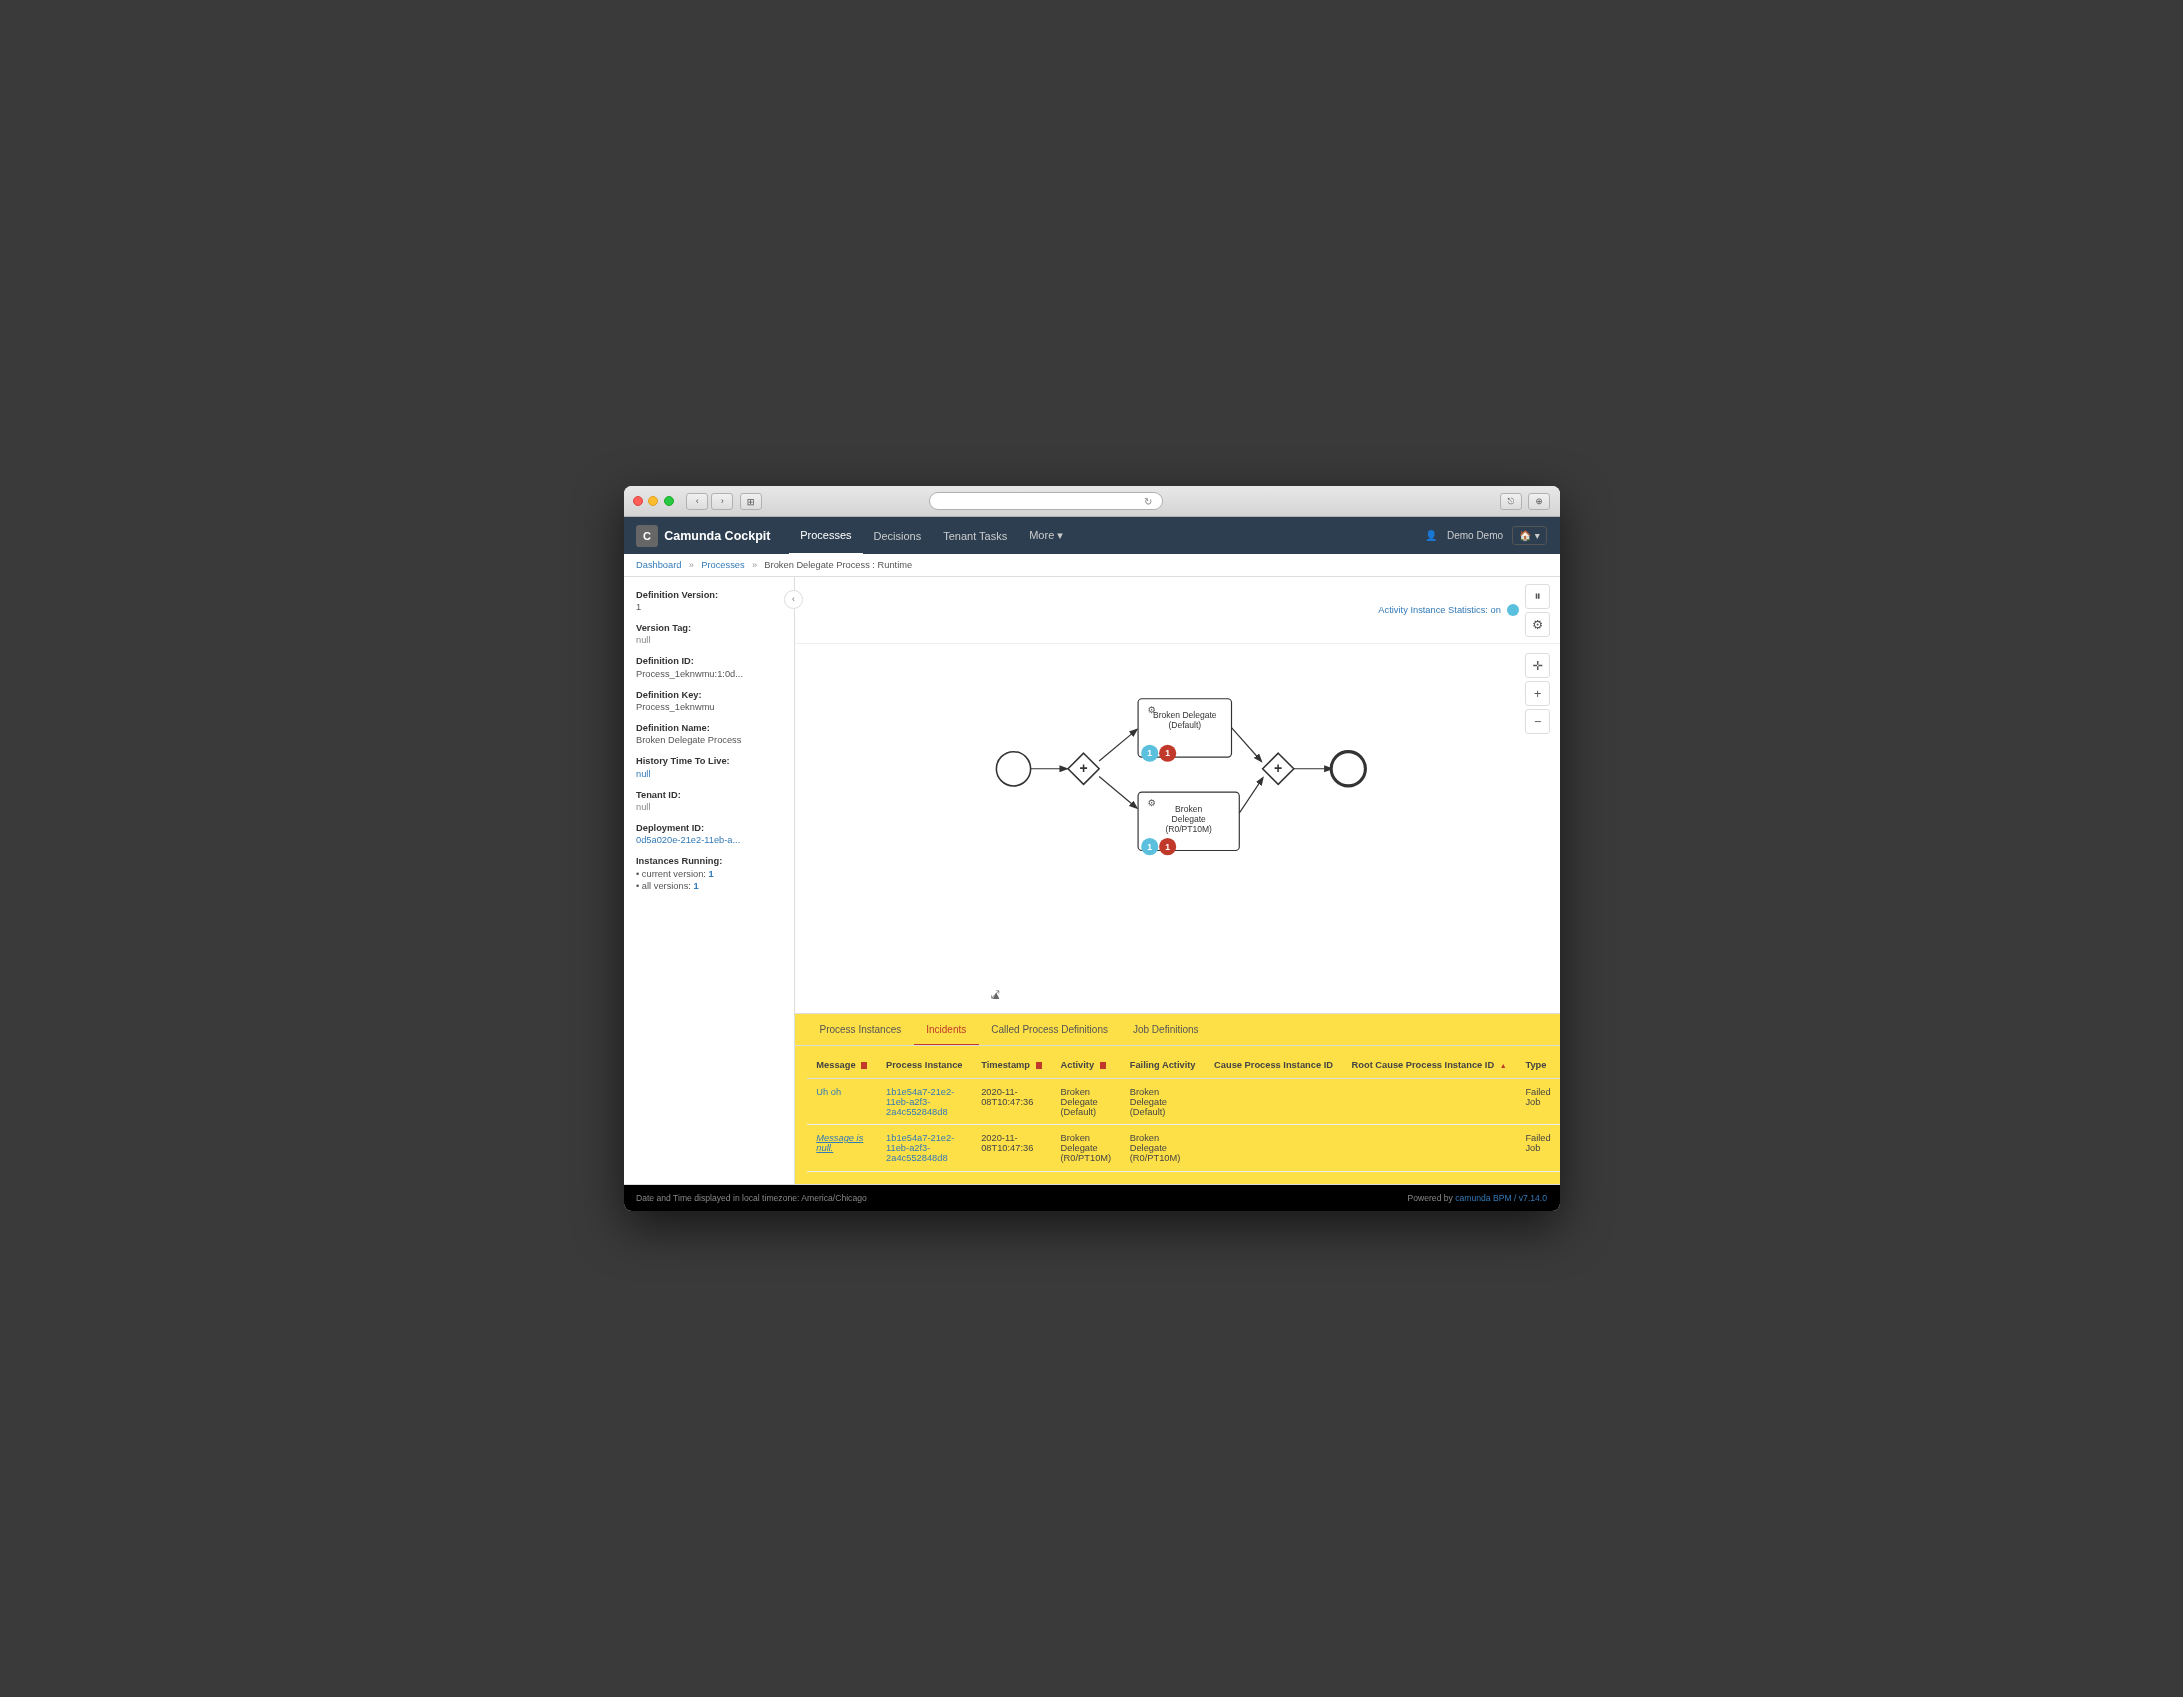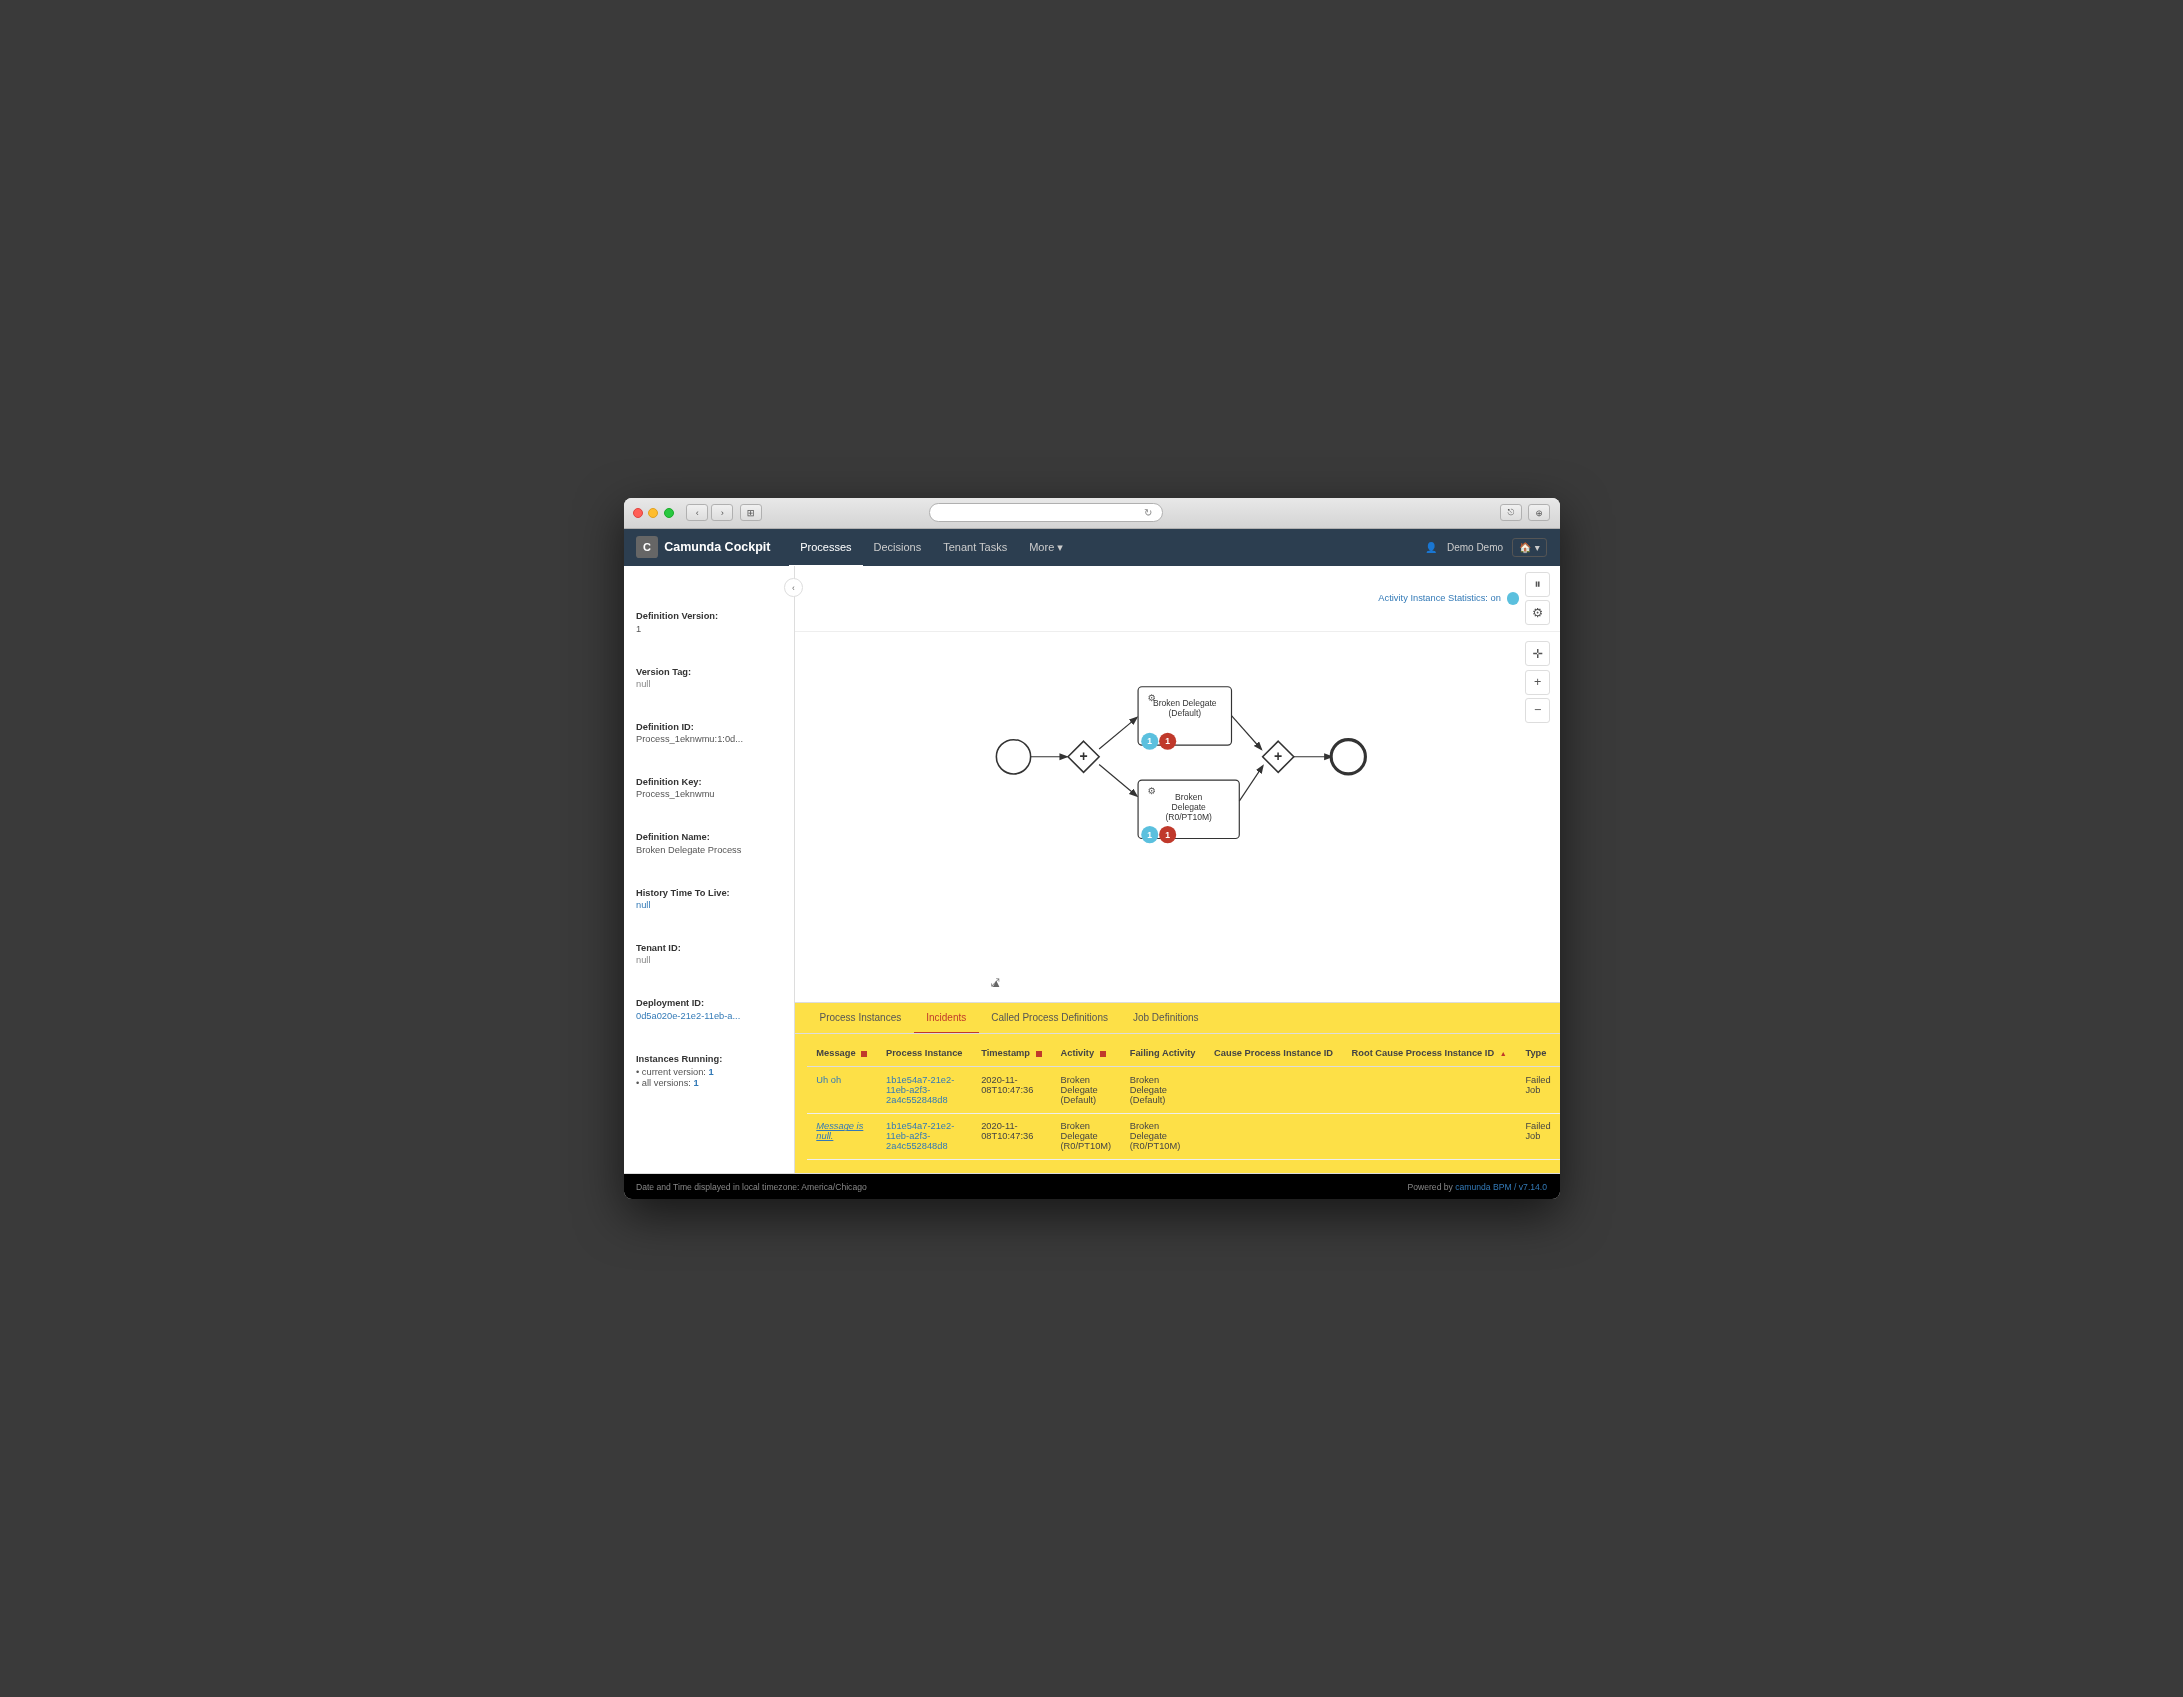"Dashboard » Processes » Broken" div.breadcrumb { html: none -> <div> <a>Dashboard</a> <span>»</span> <a>Processes</a> <span>»</span> <span>Broken Delegate Process : Runtime</span> </div> }
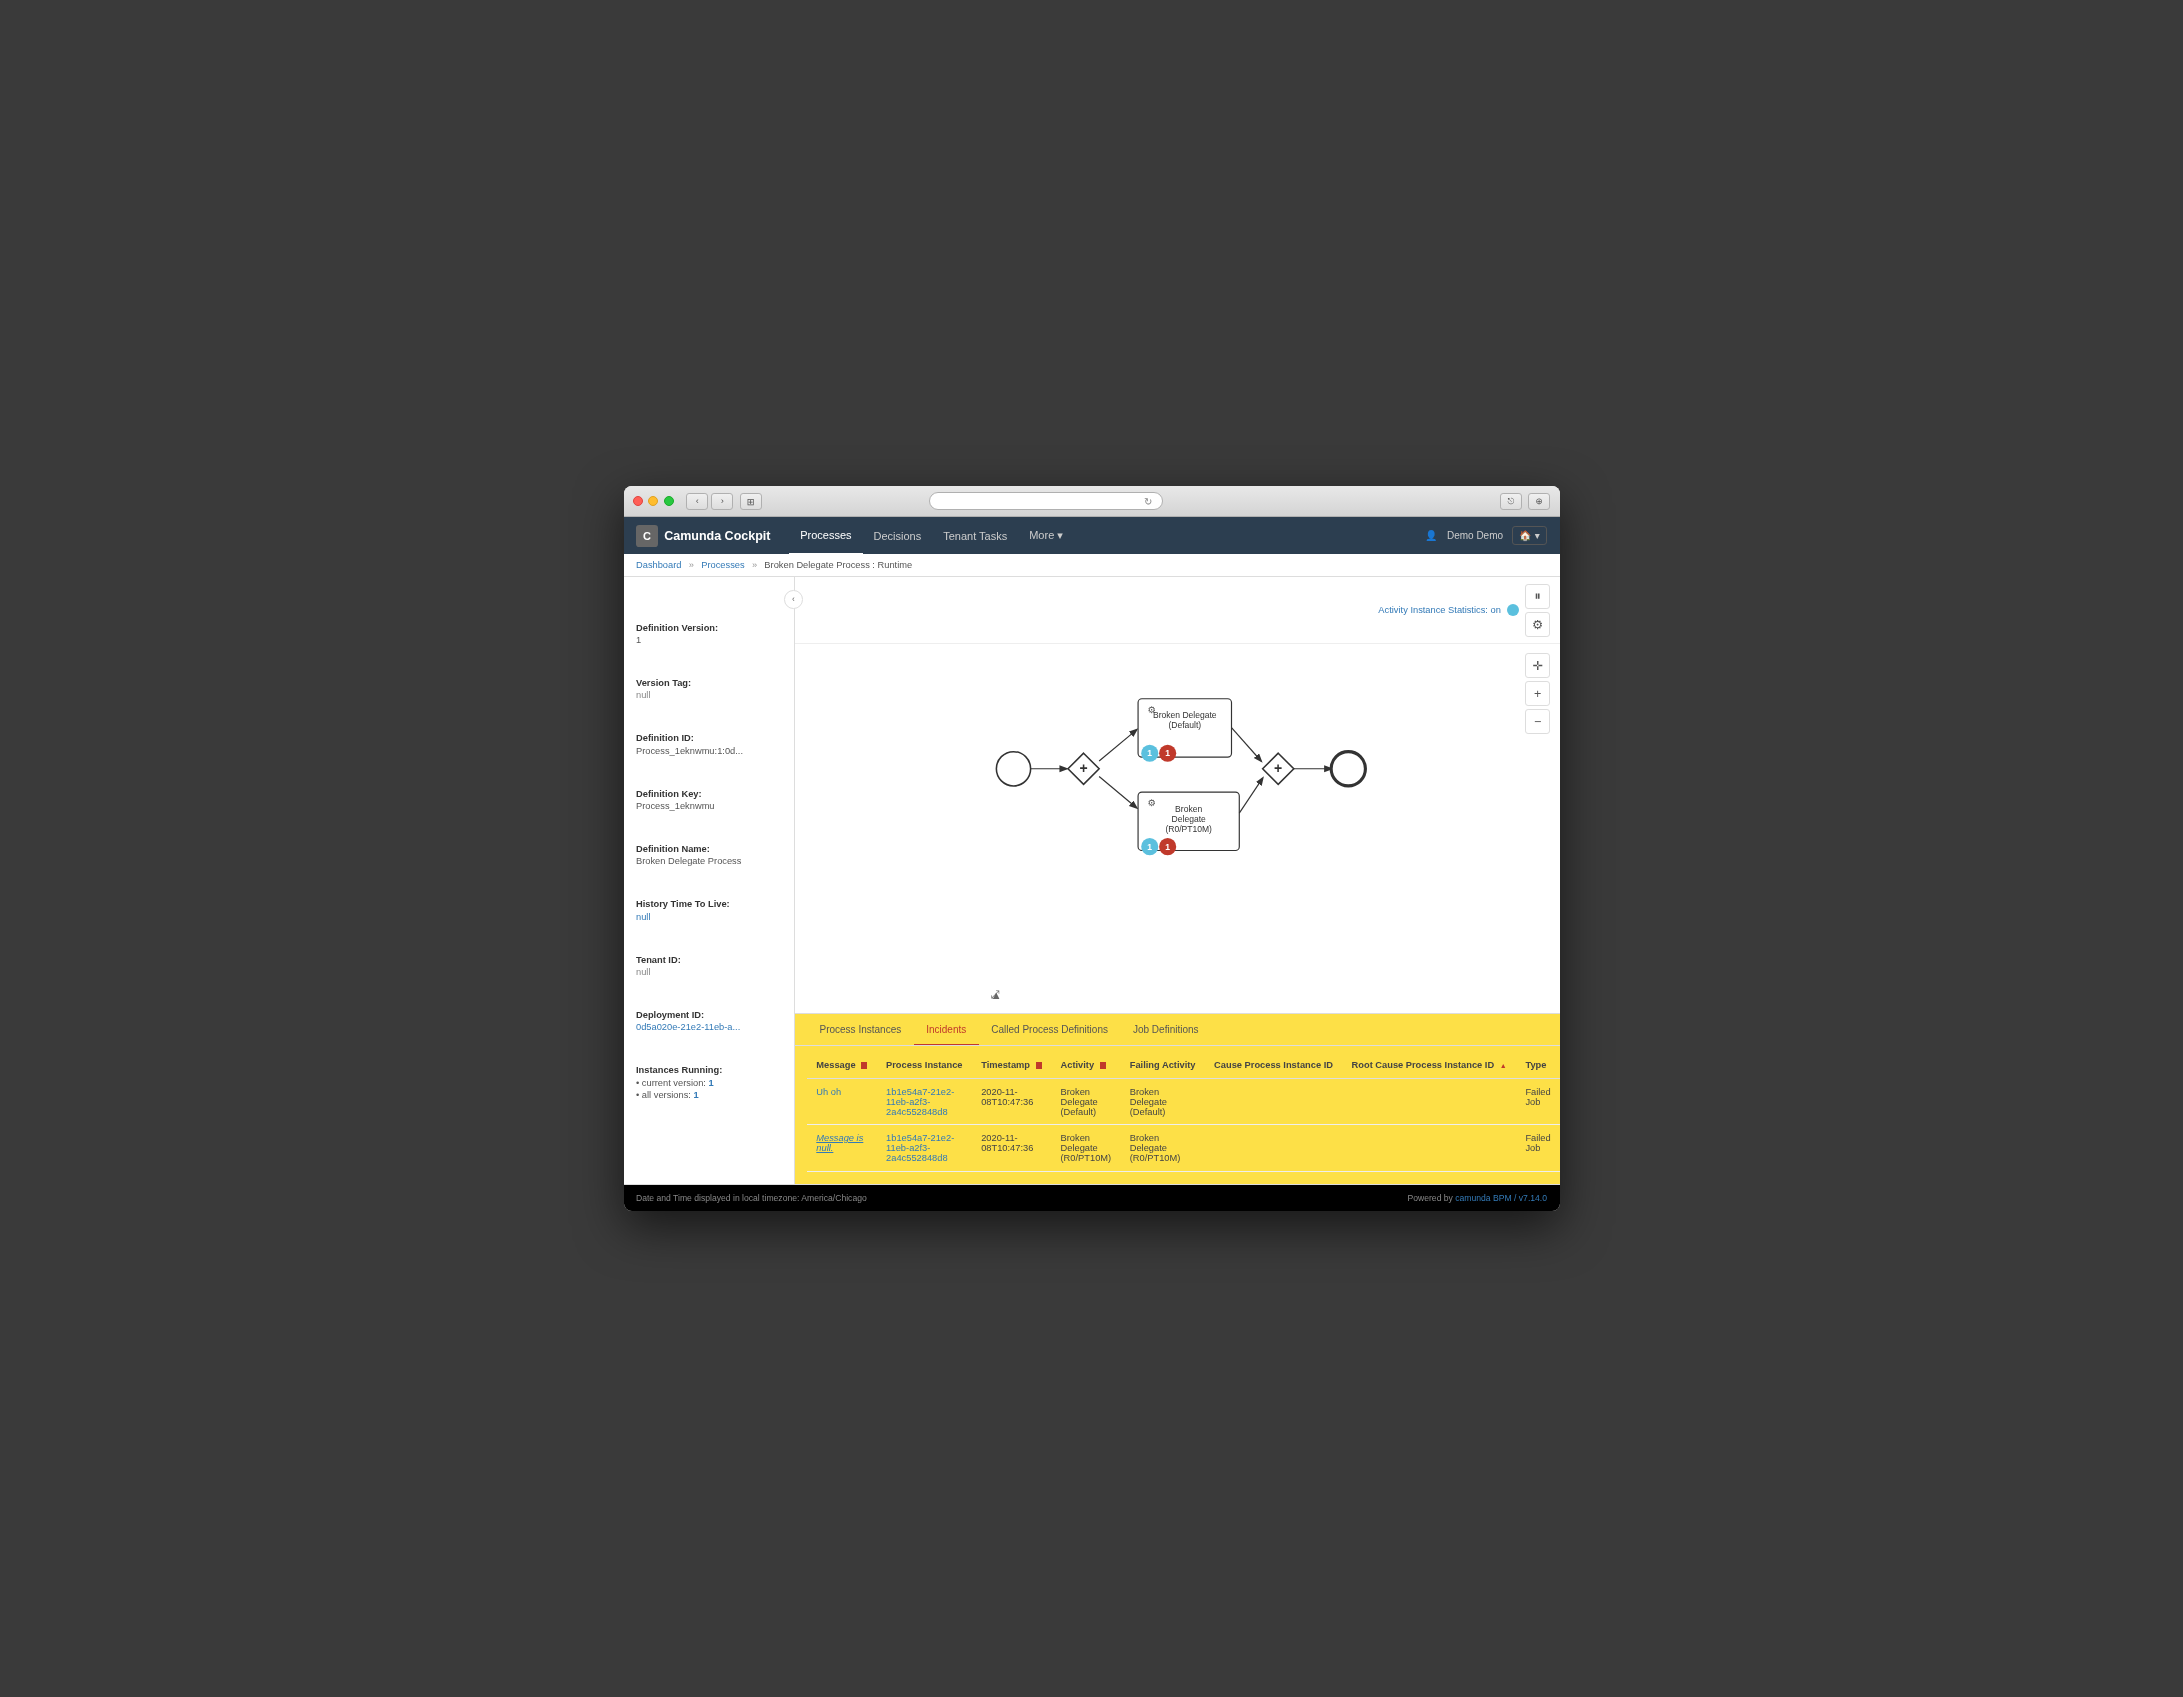"Definition Version:" .sidebar-label { margin-top: 33px -> none }
